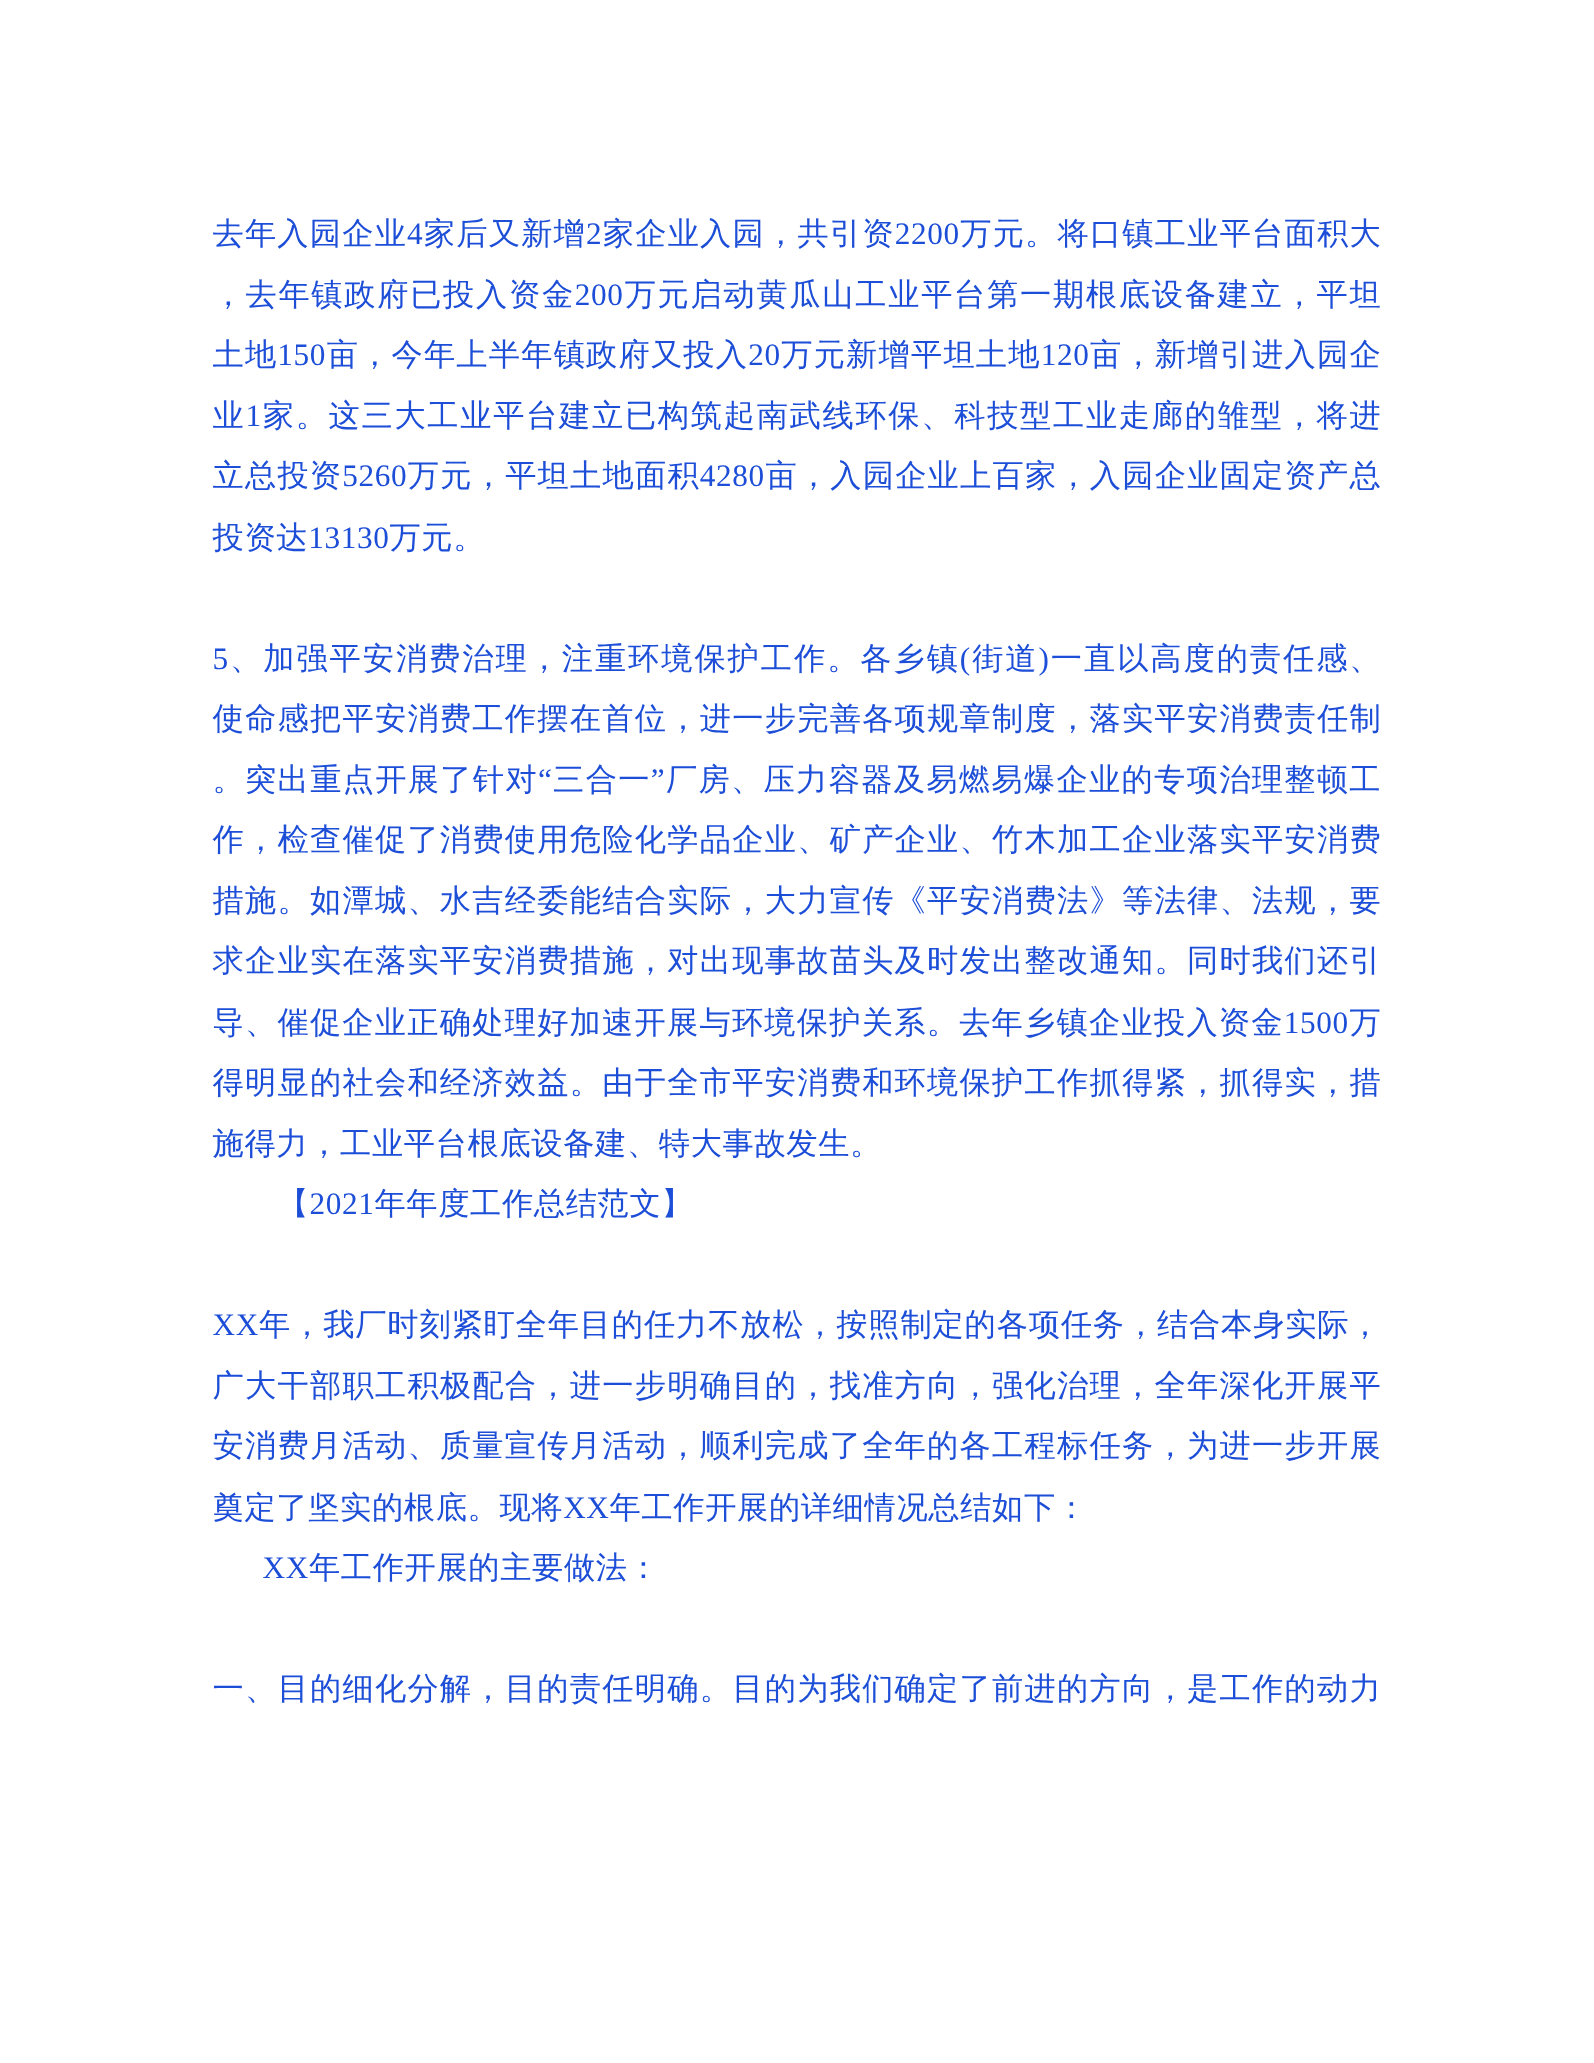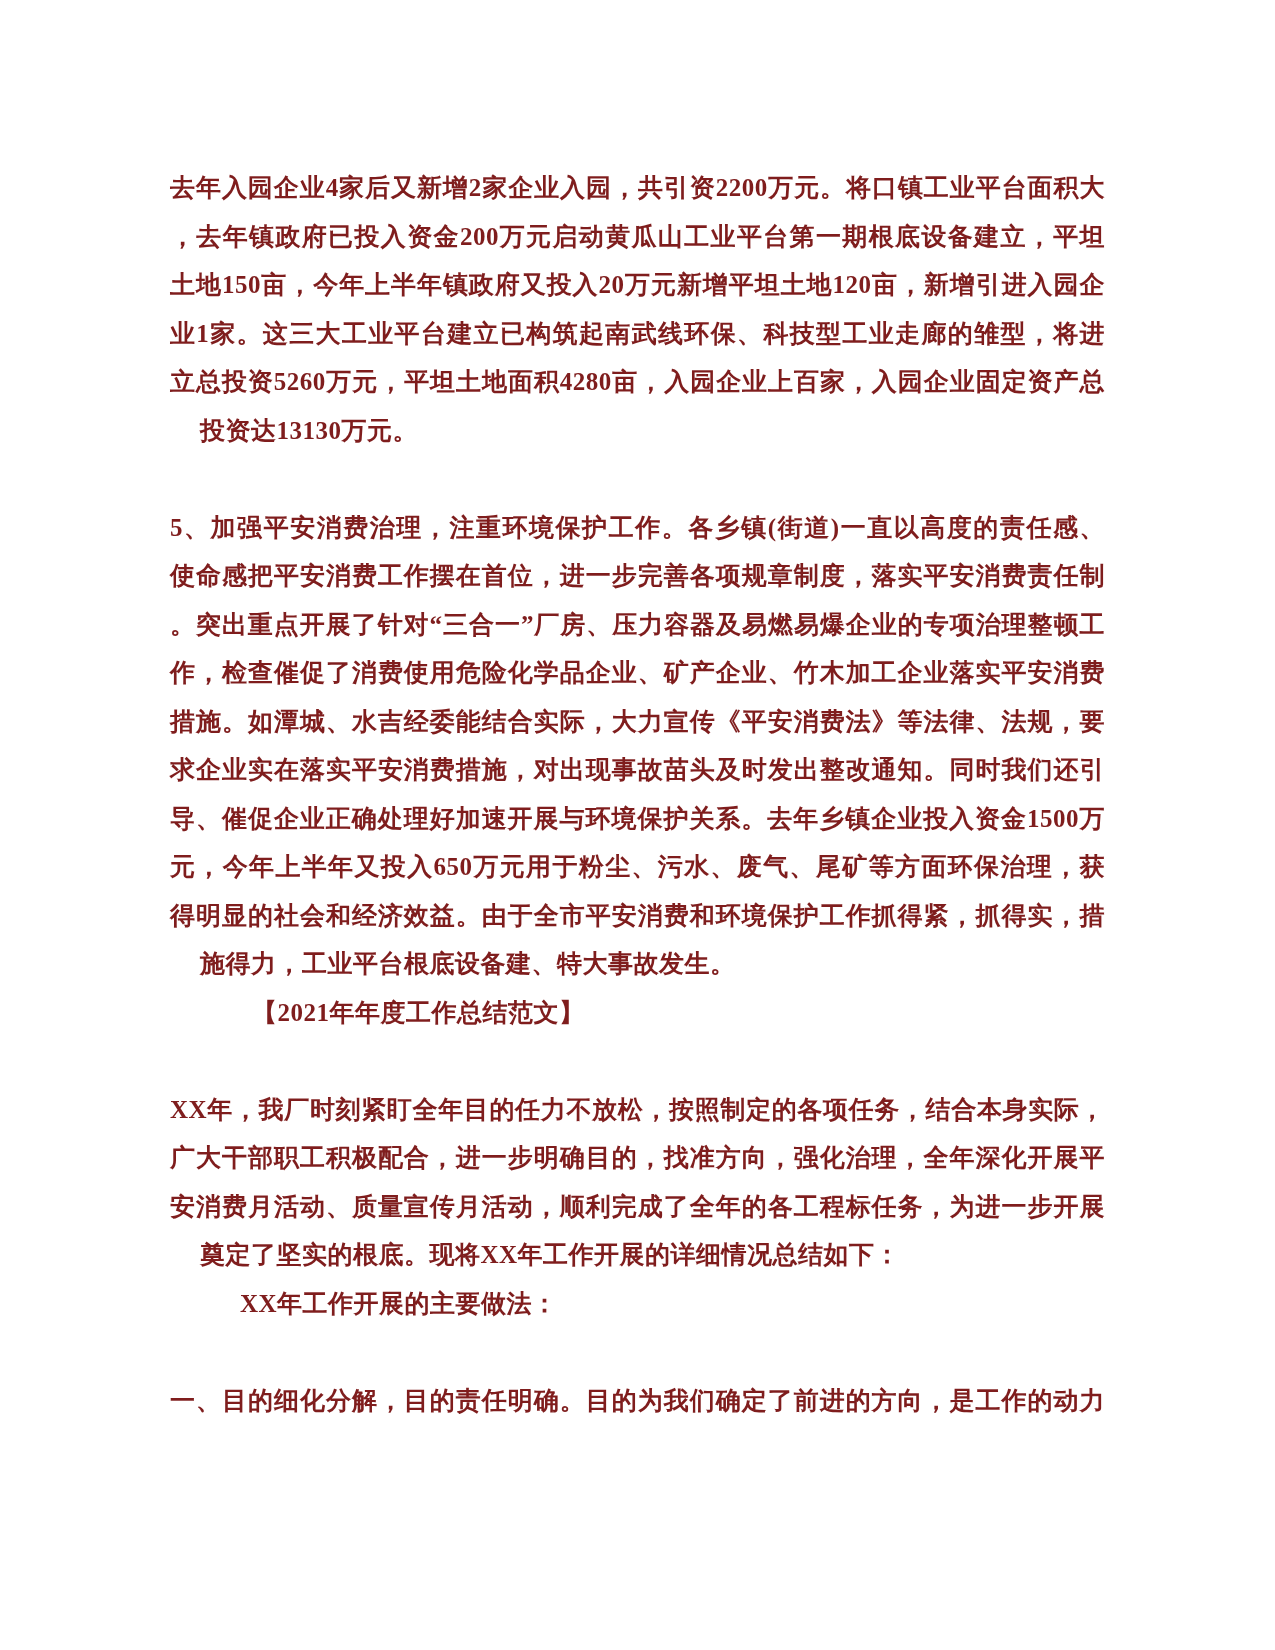"去年入园企业4家后又新增2家企业入园，共引资2200万元。将口镇工业平台面积大" div.page { color: #7f1d1d -> #1d4ed8; font-weight: bold -> none }
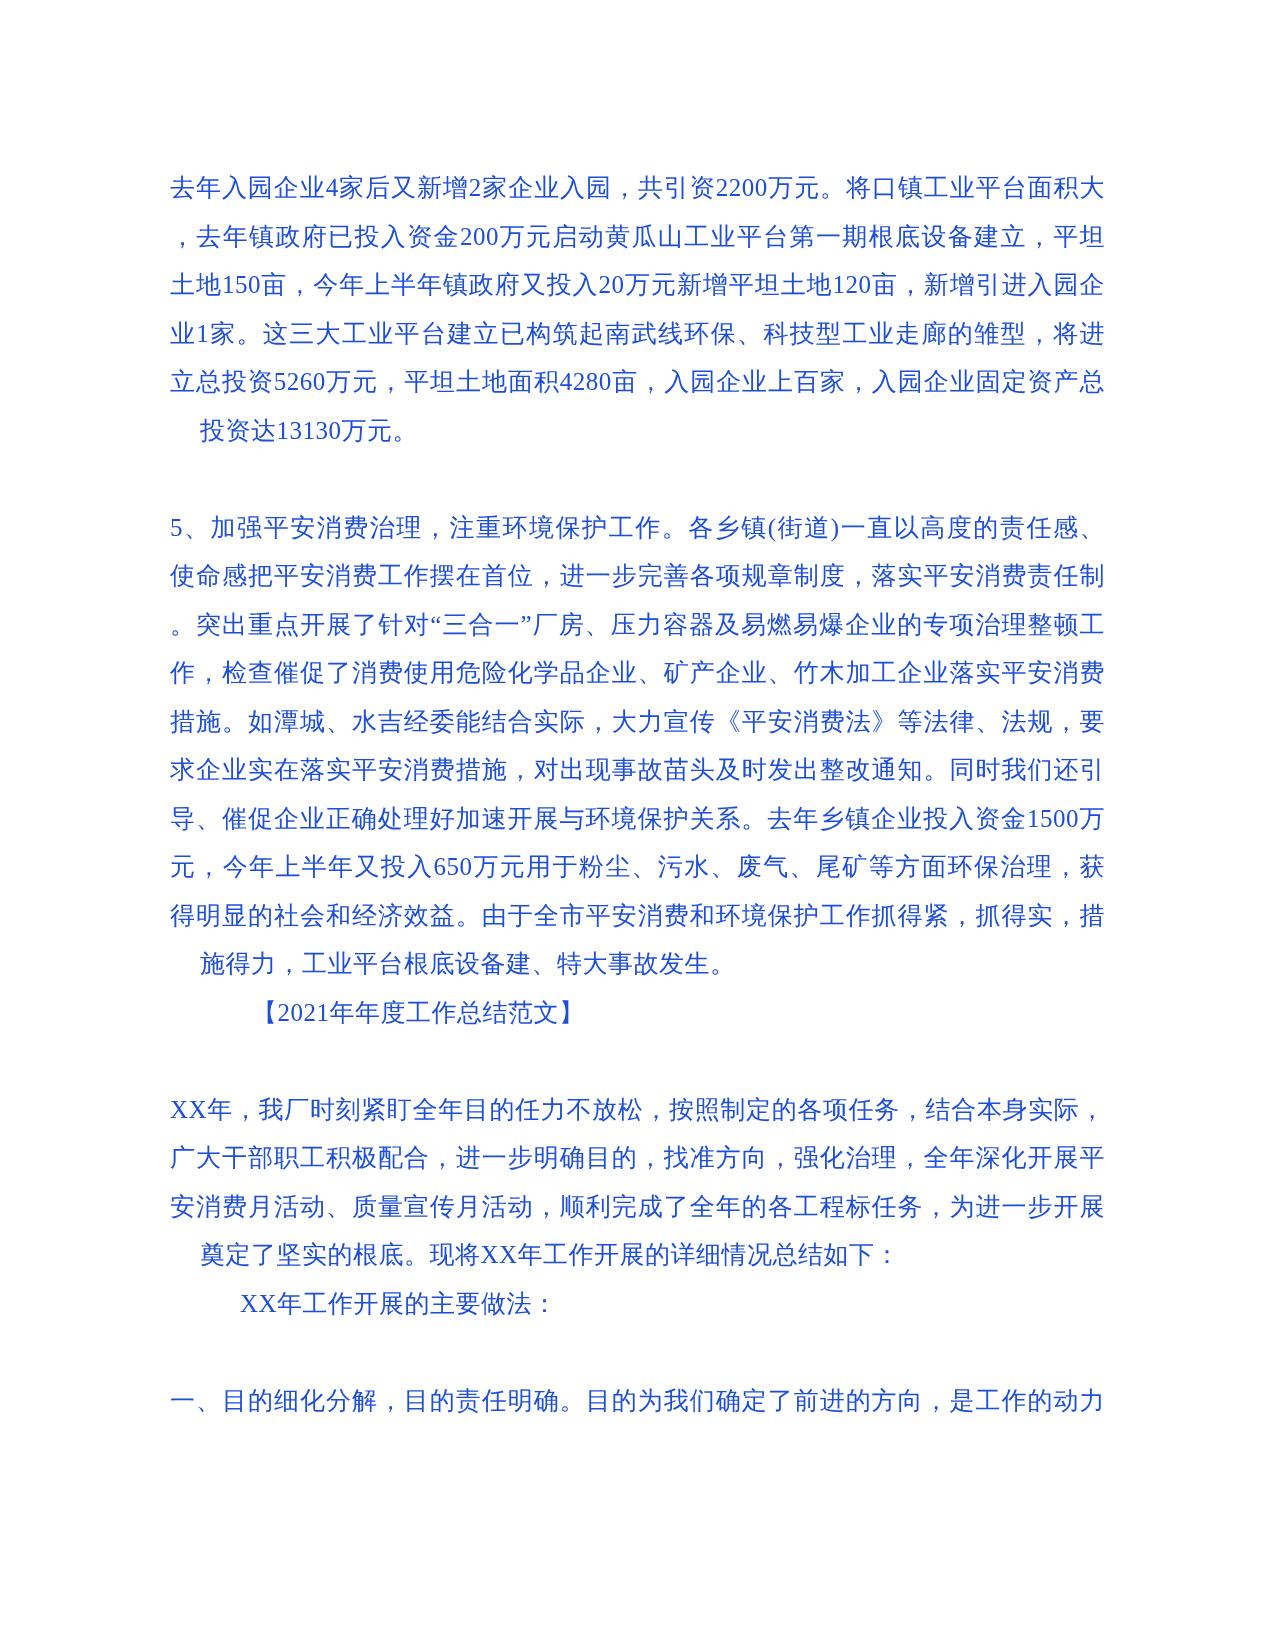"投资达13130万元。" .line.nojust { margin-left: 30px -> none }
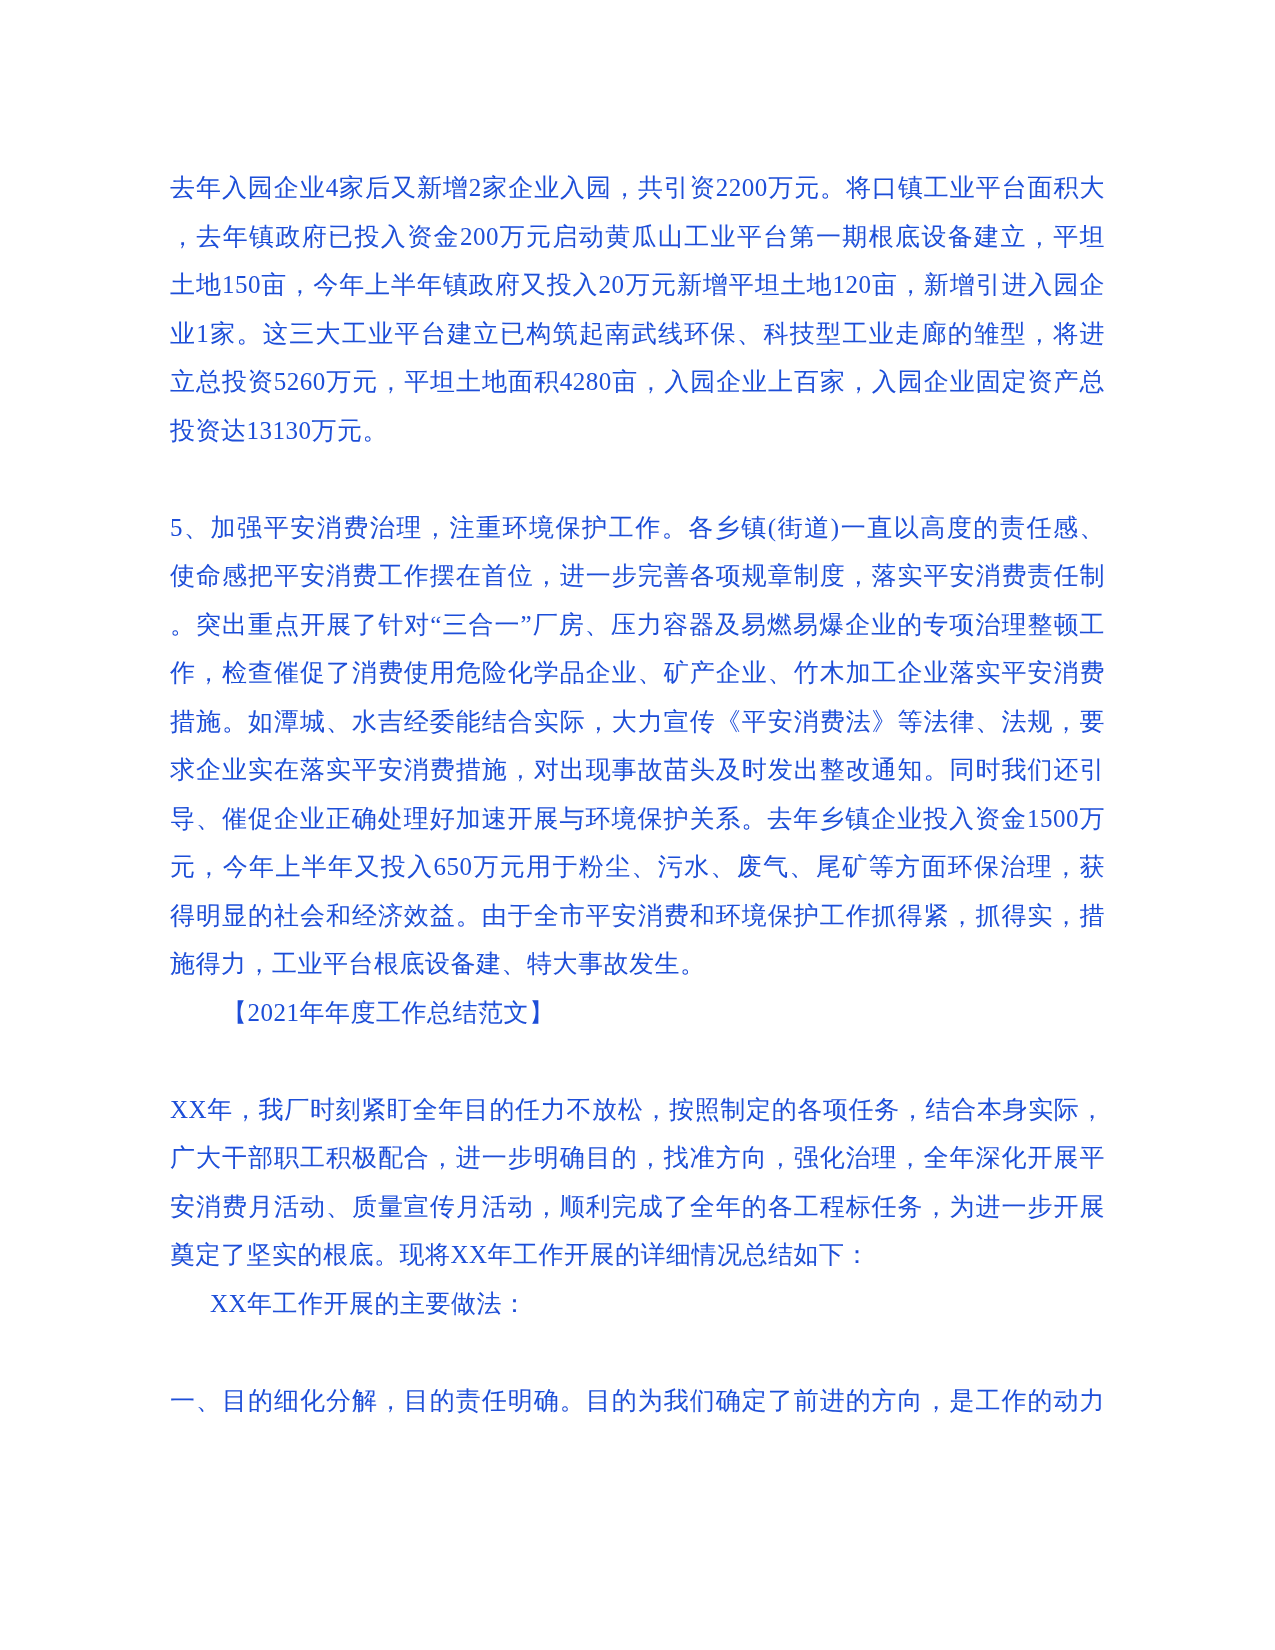"元，今年上半年又投入650万元用于粉尘、污水、废气、尾矿等方面环保治理，获" div.line { html: <div>元，今年上半年又投入650万元用于粉尘、污水、废气、尾矿等方面环保治理，获</div> -> none }
